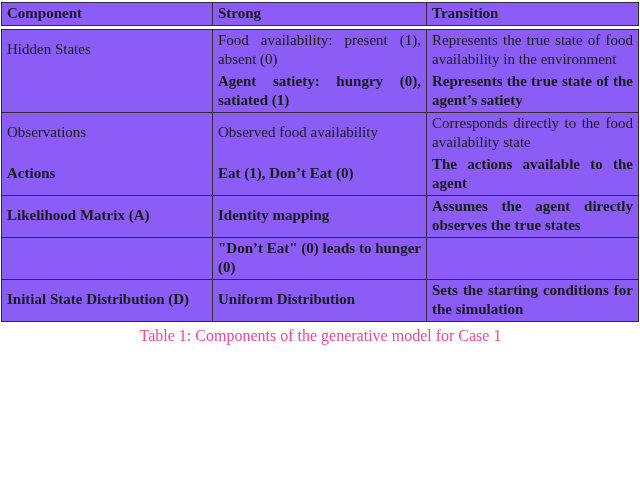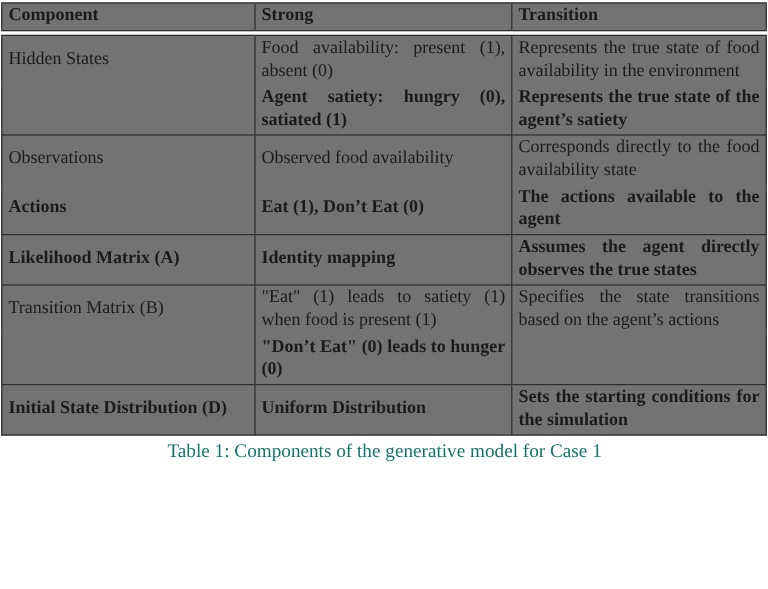"Component" table.tbl { background: #737373 -> #8b5cf6 }
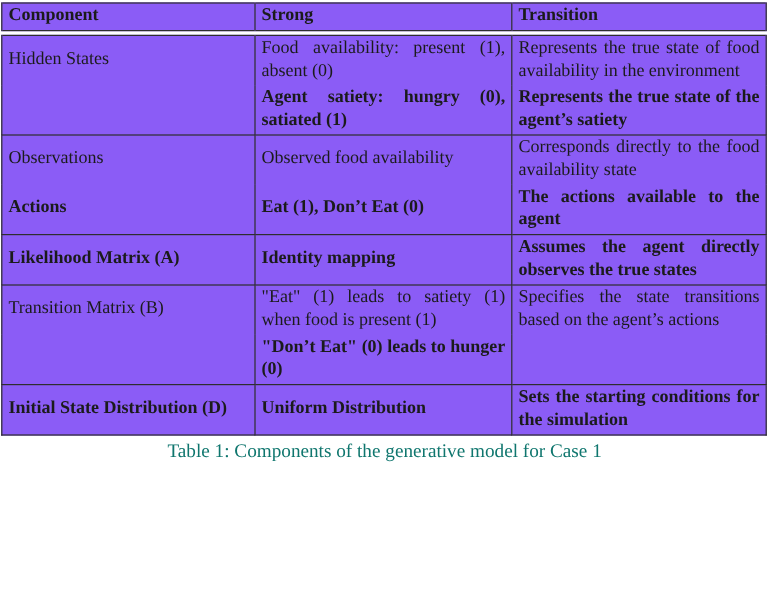"Transition Matrix (B)" tr { html: <tr> <td>Transition Matrix (B)</td> <td>"Eat" (1) leads to satiety (1) when food is present (1)</td> <td>Specifies the state transi­tions based on the agent’s actions</td> </tr> -> none }
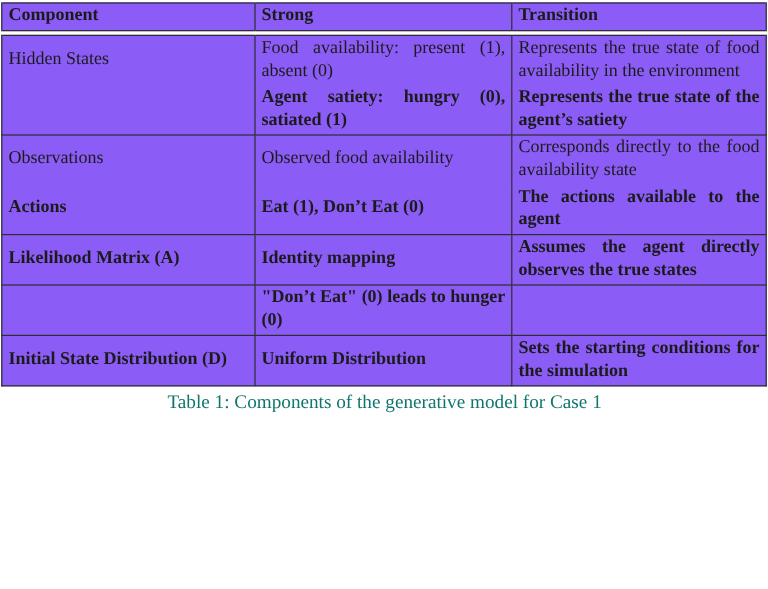"Table 1: Components of the" .caption { color: #0f766e -> #ec4899 }
